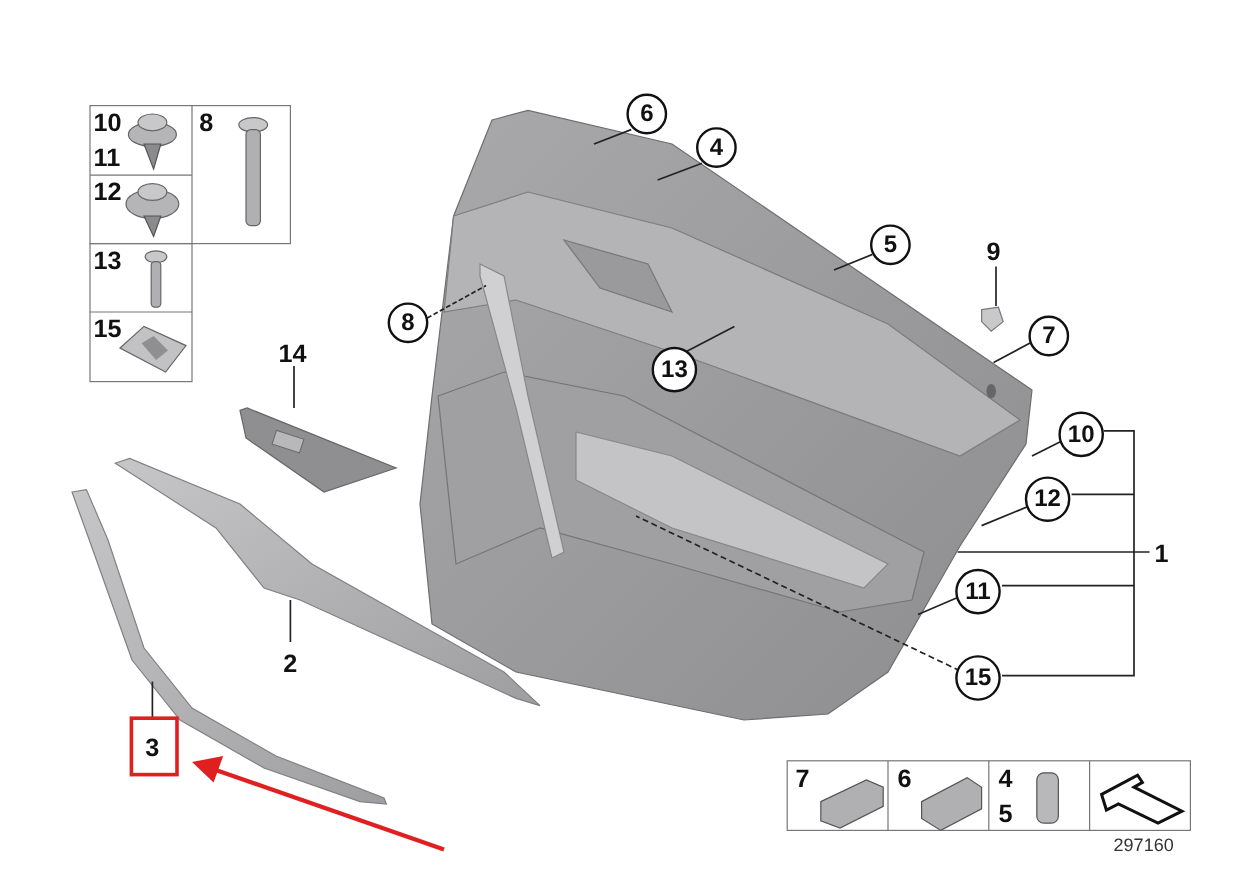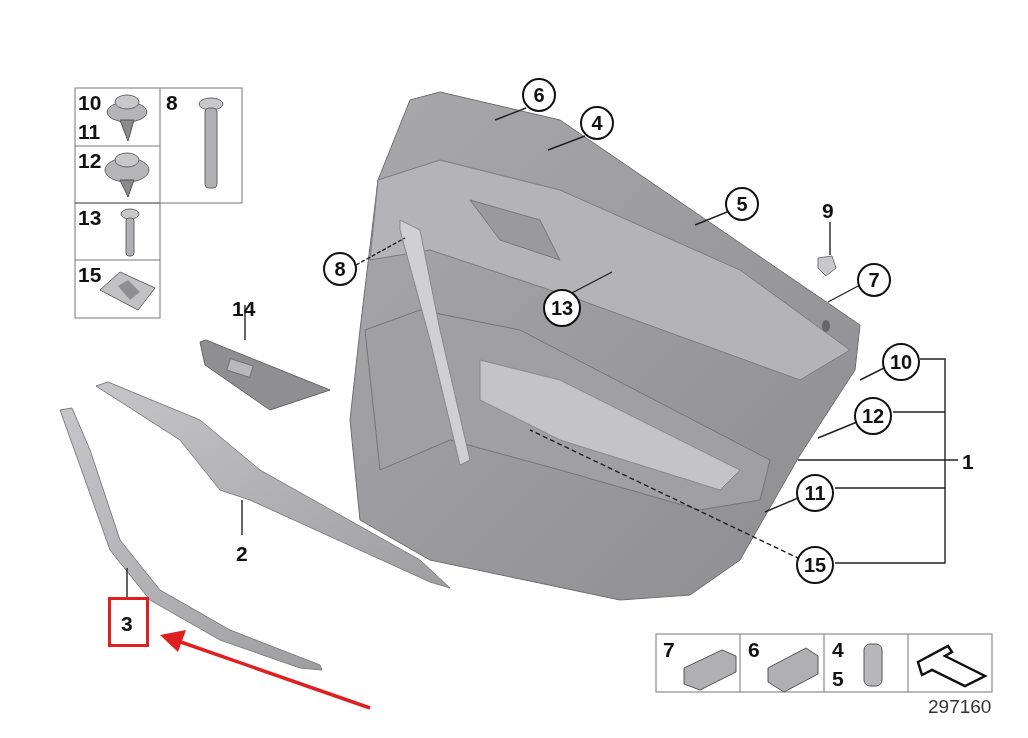"14" div.num { top: 298px -> 285px }
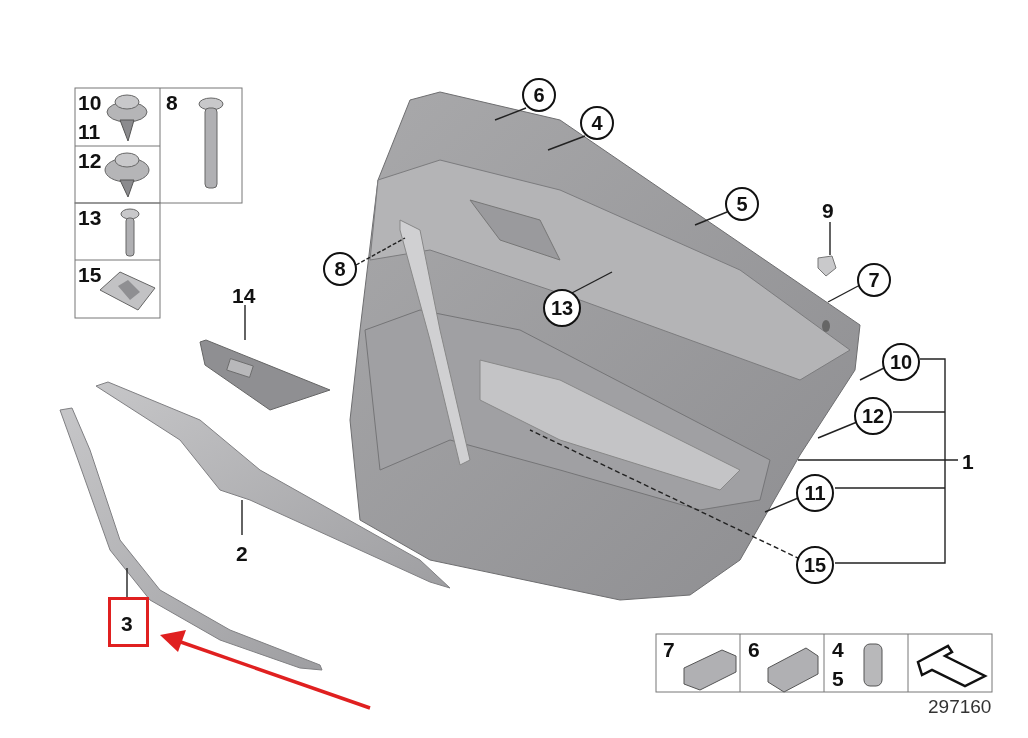"297160" .diagram-id { font-size: 19px -> 15px }
